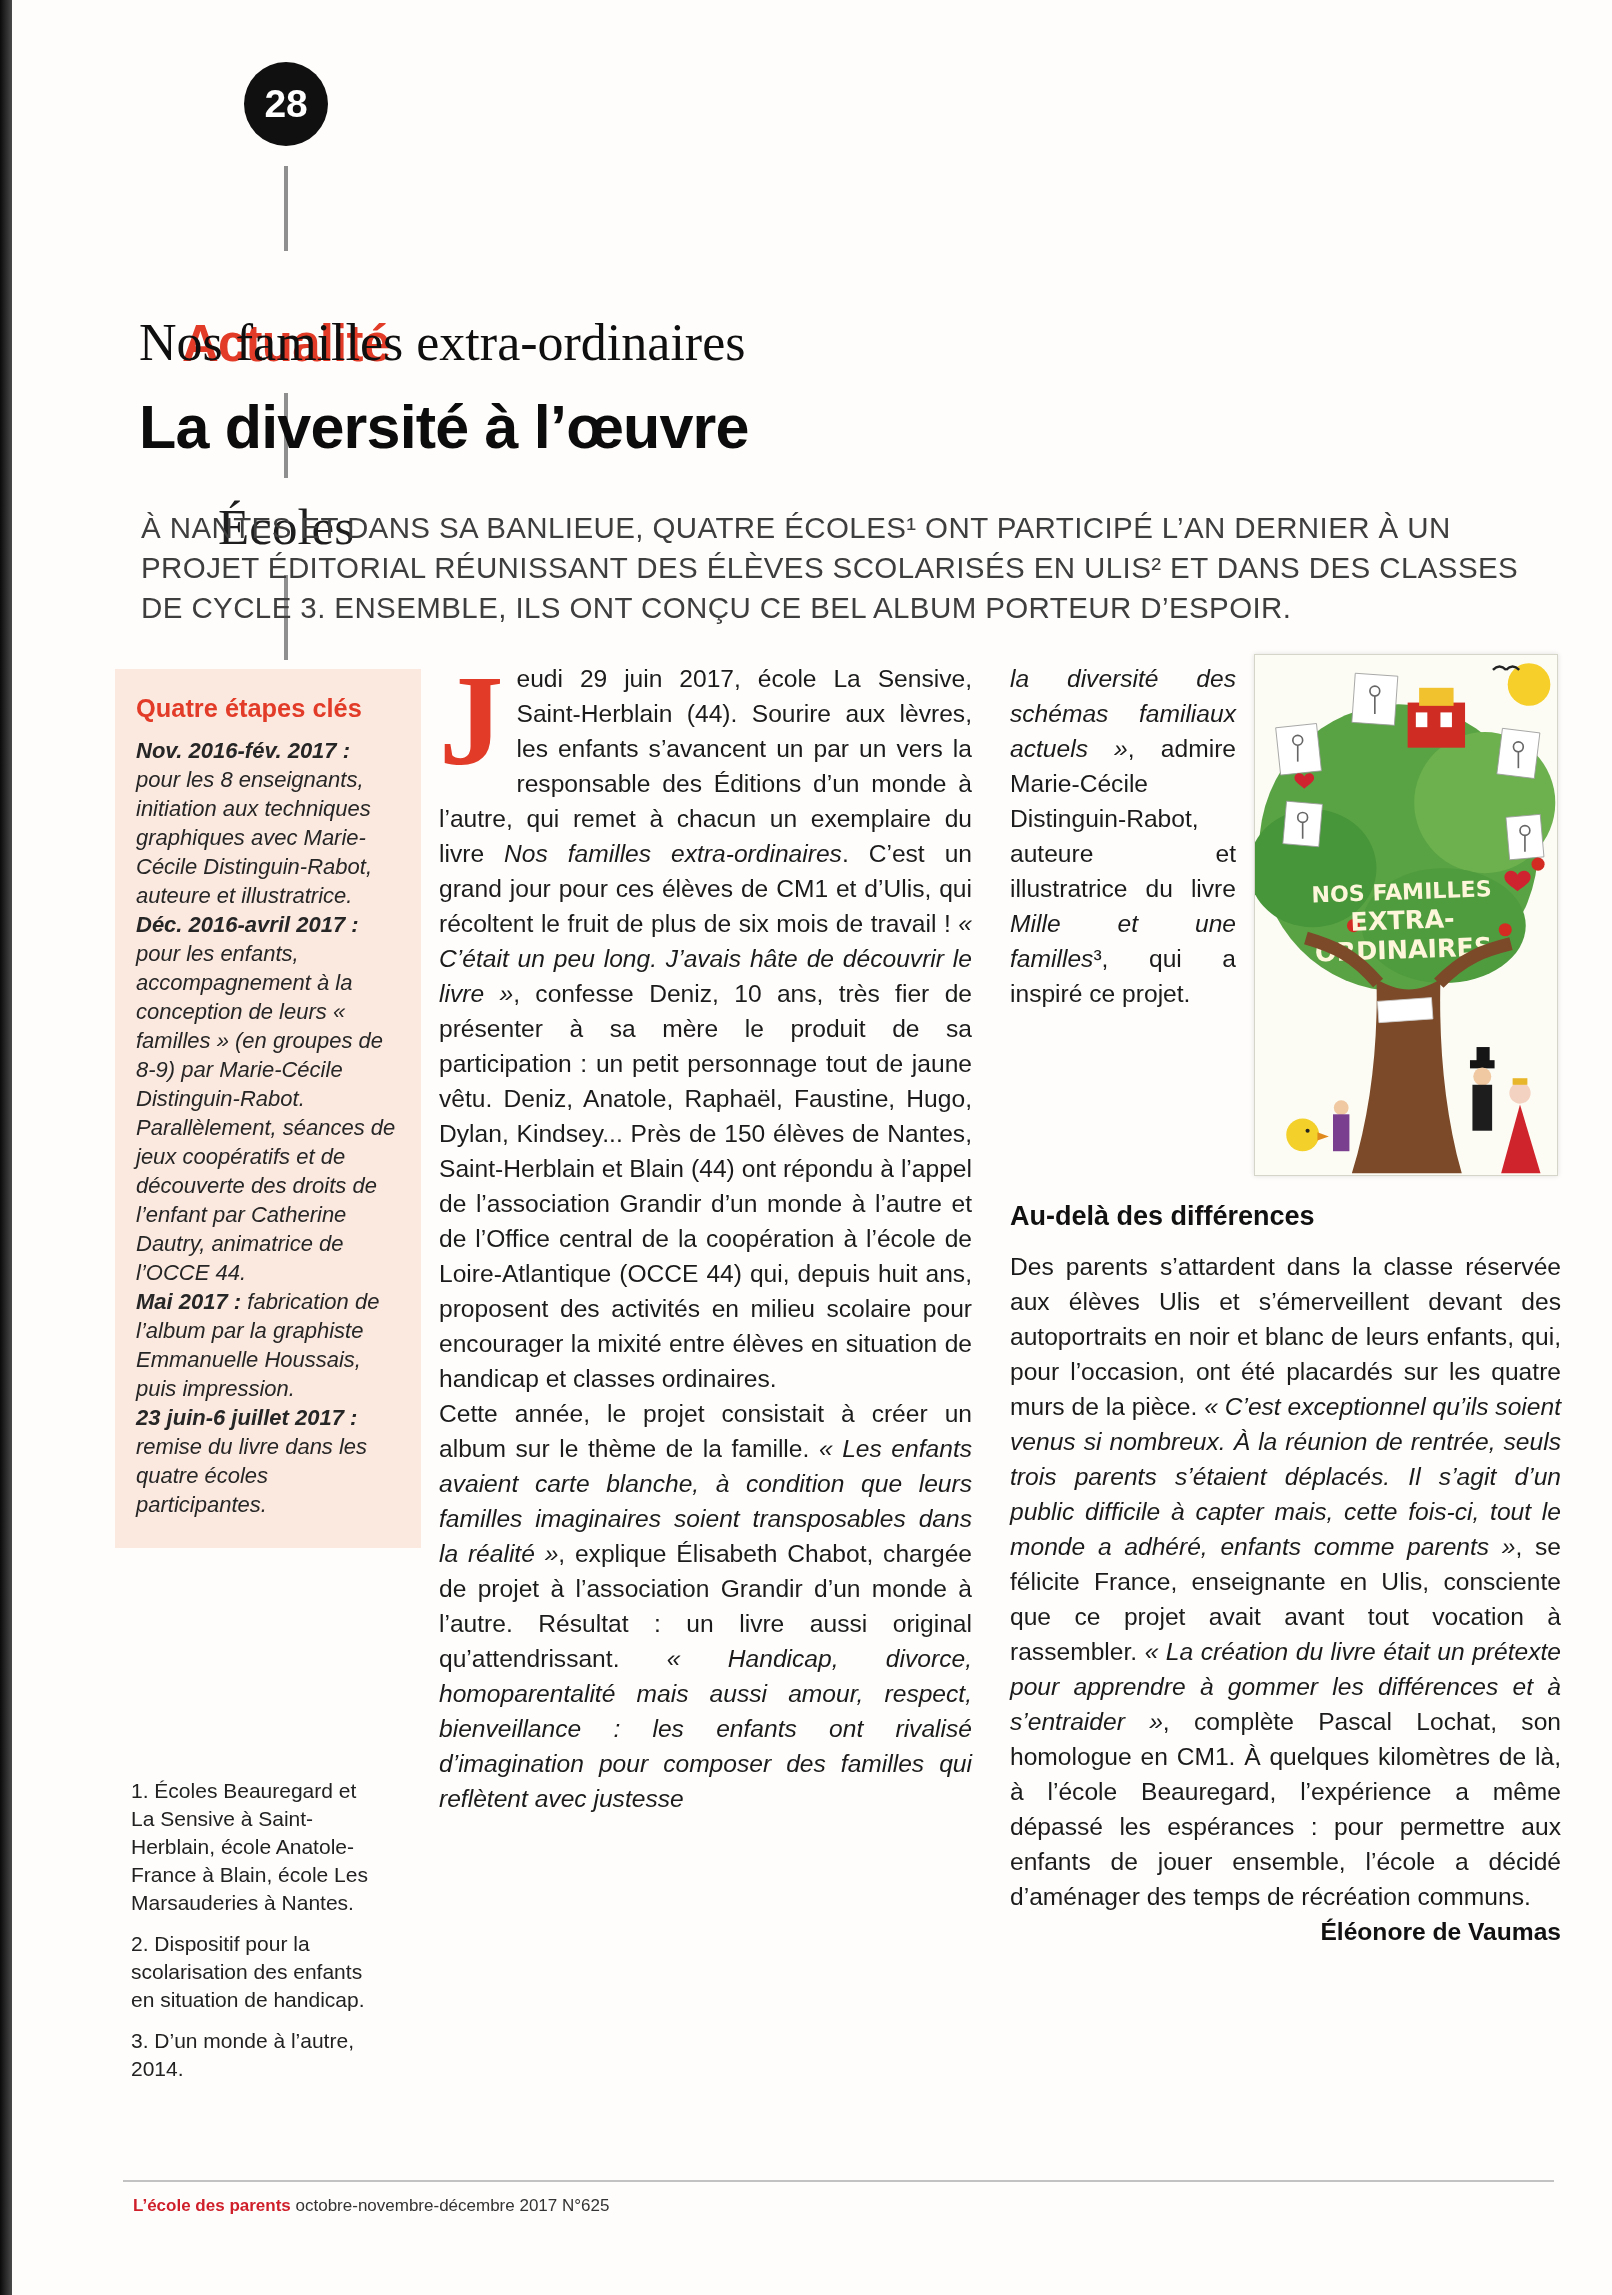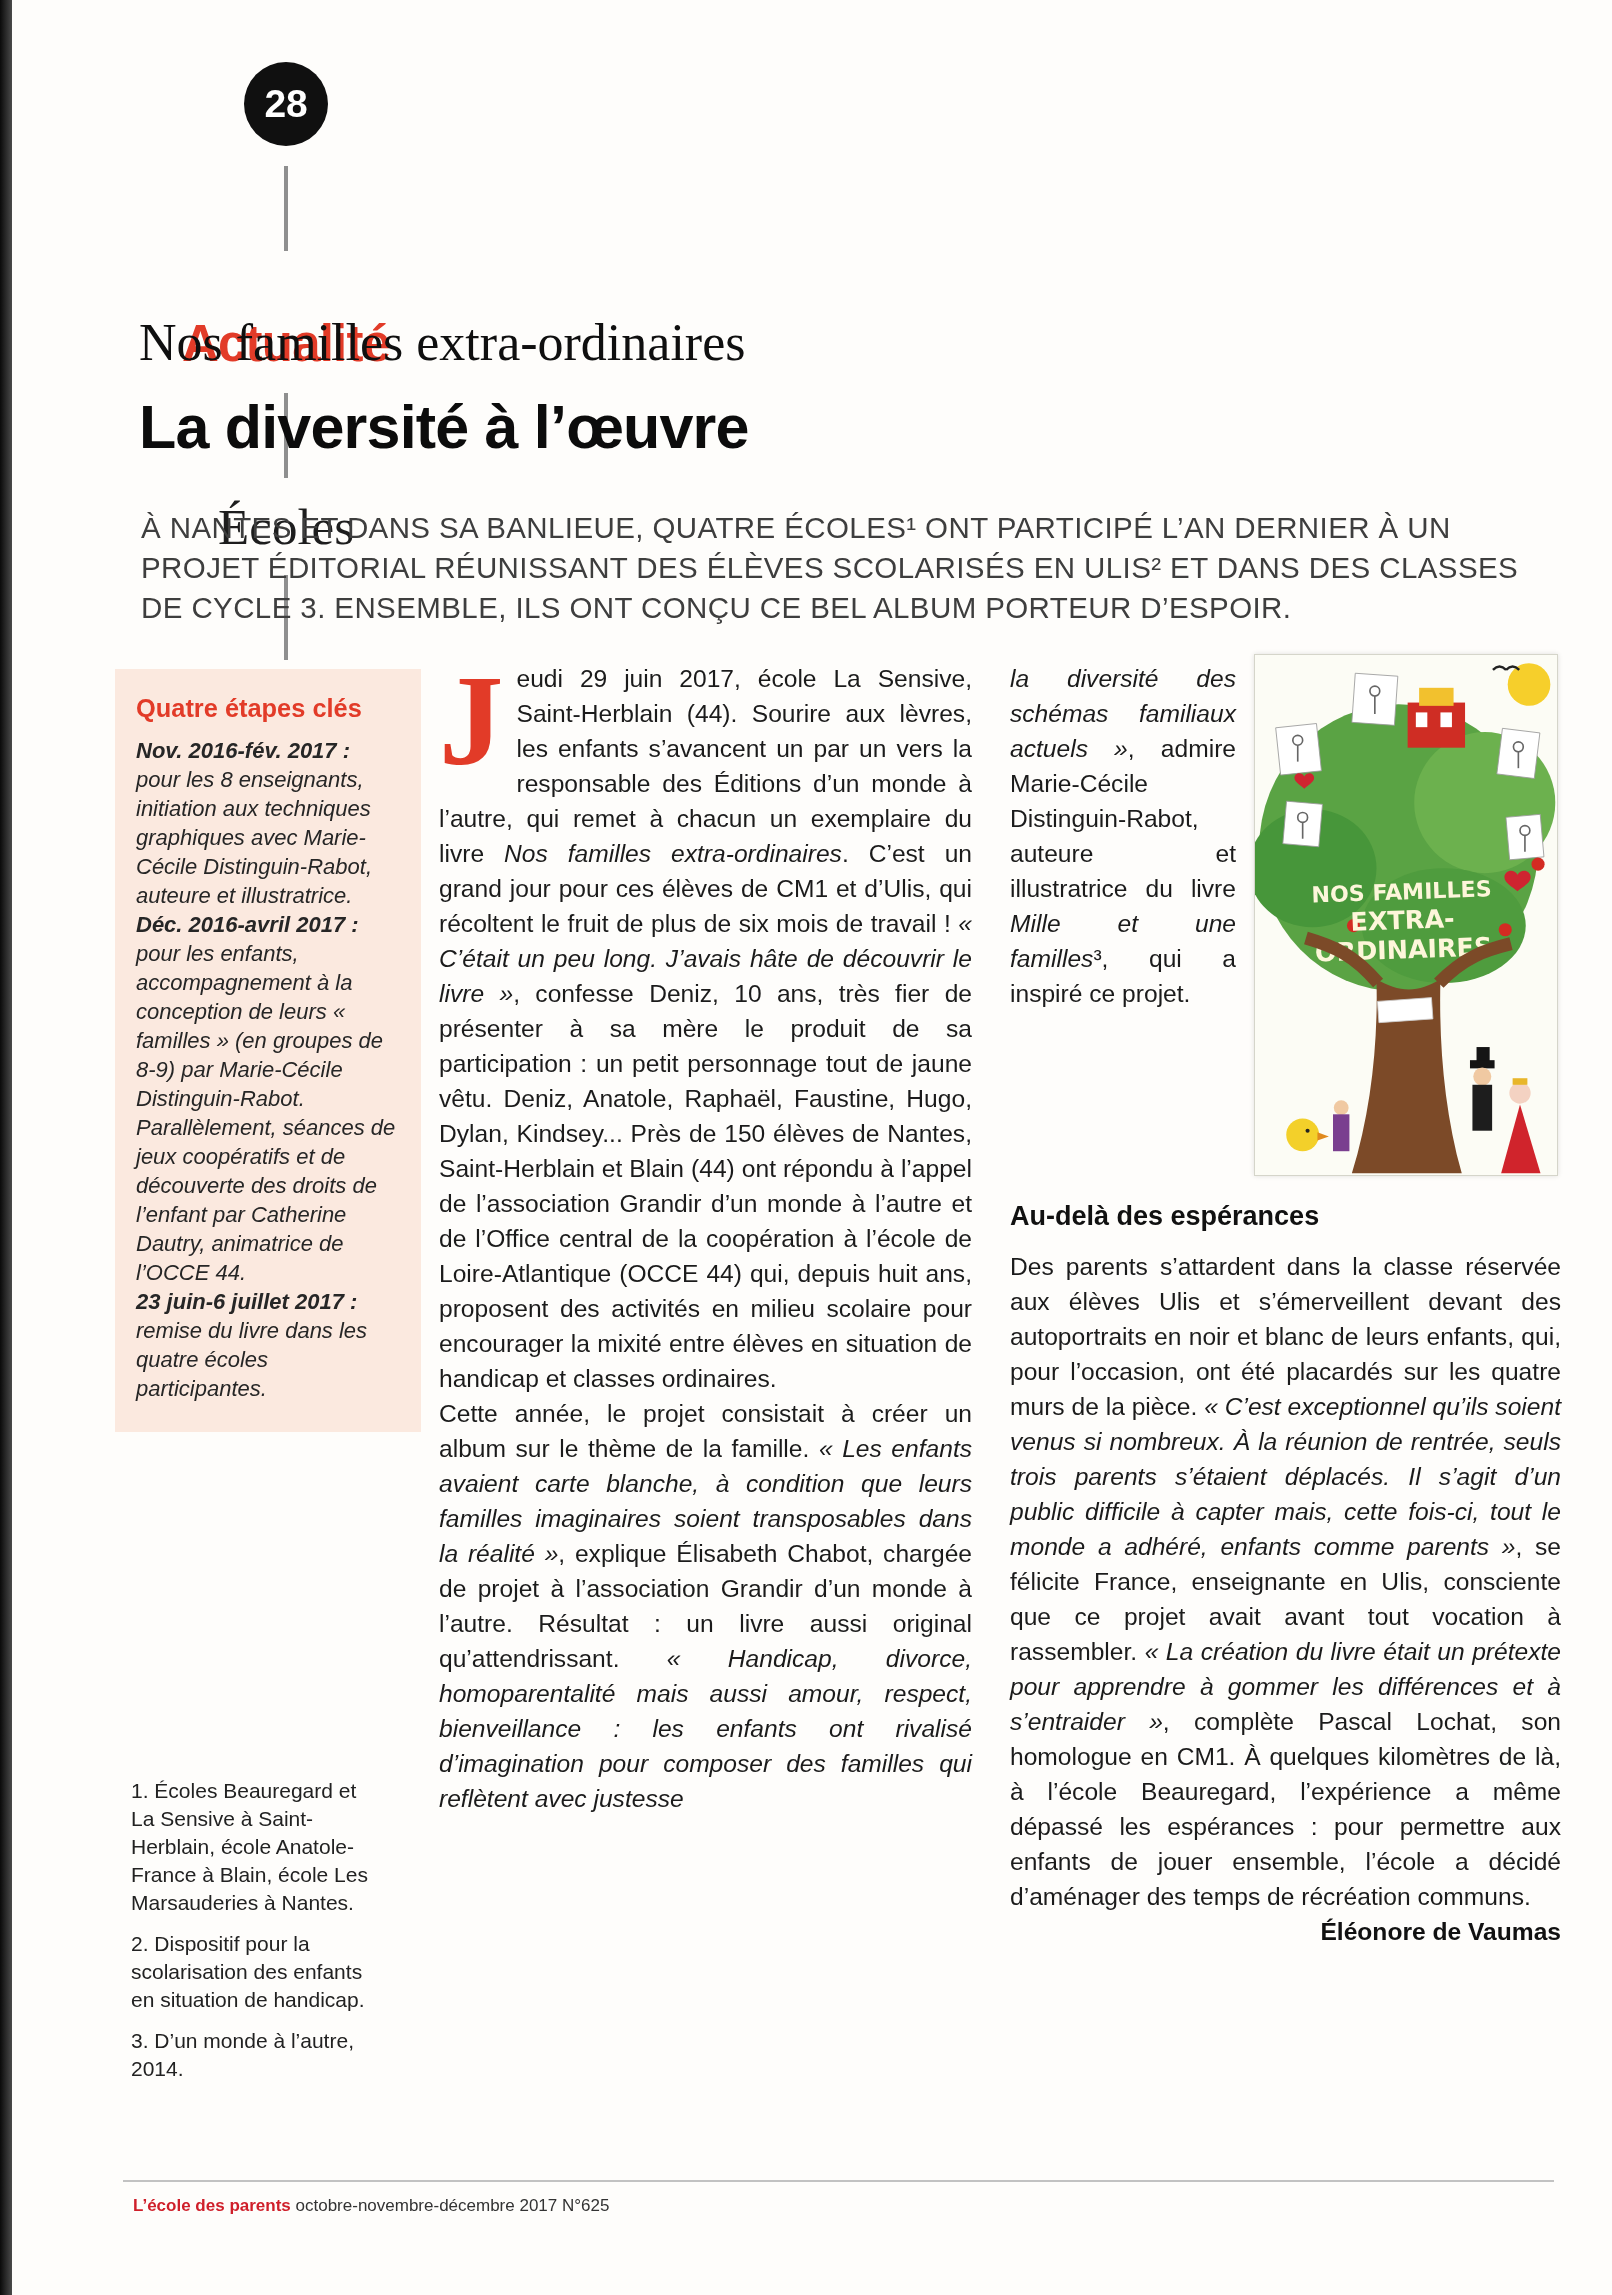"Au-delà des espérances" div.right-heading { text: espérances -> différences }
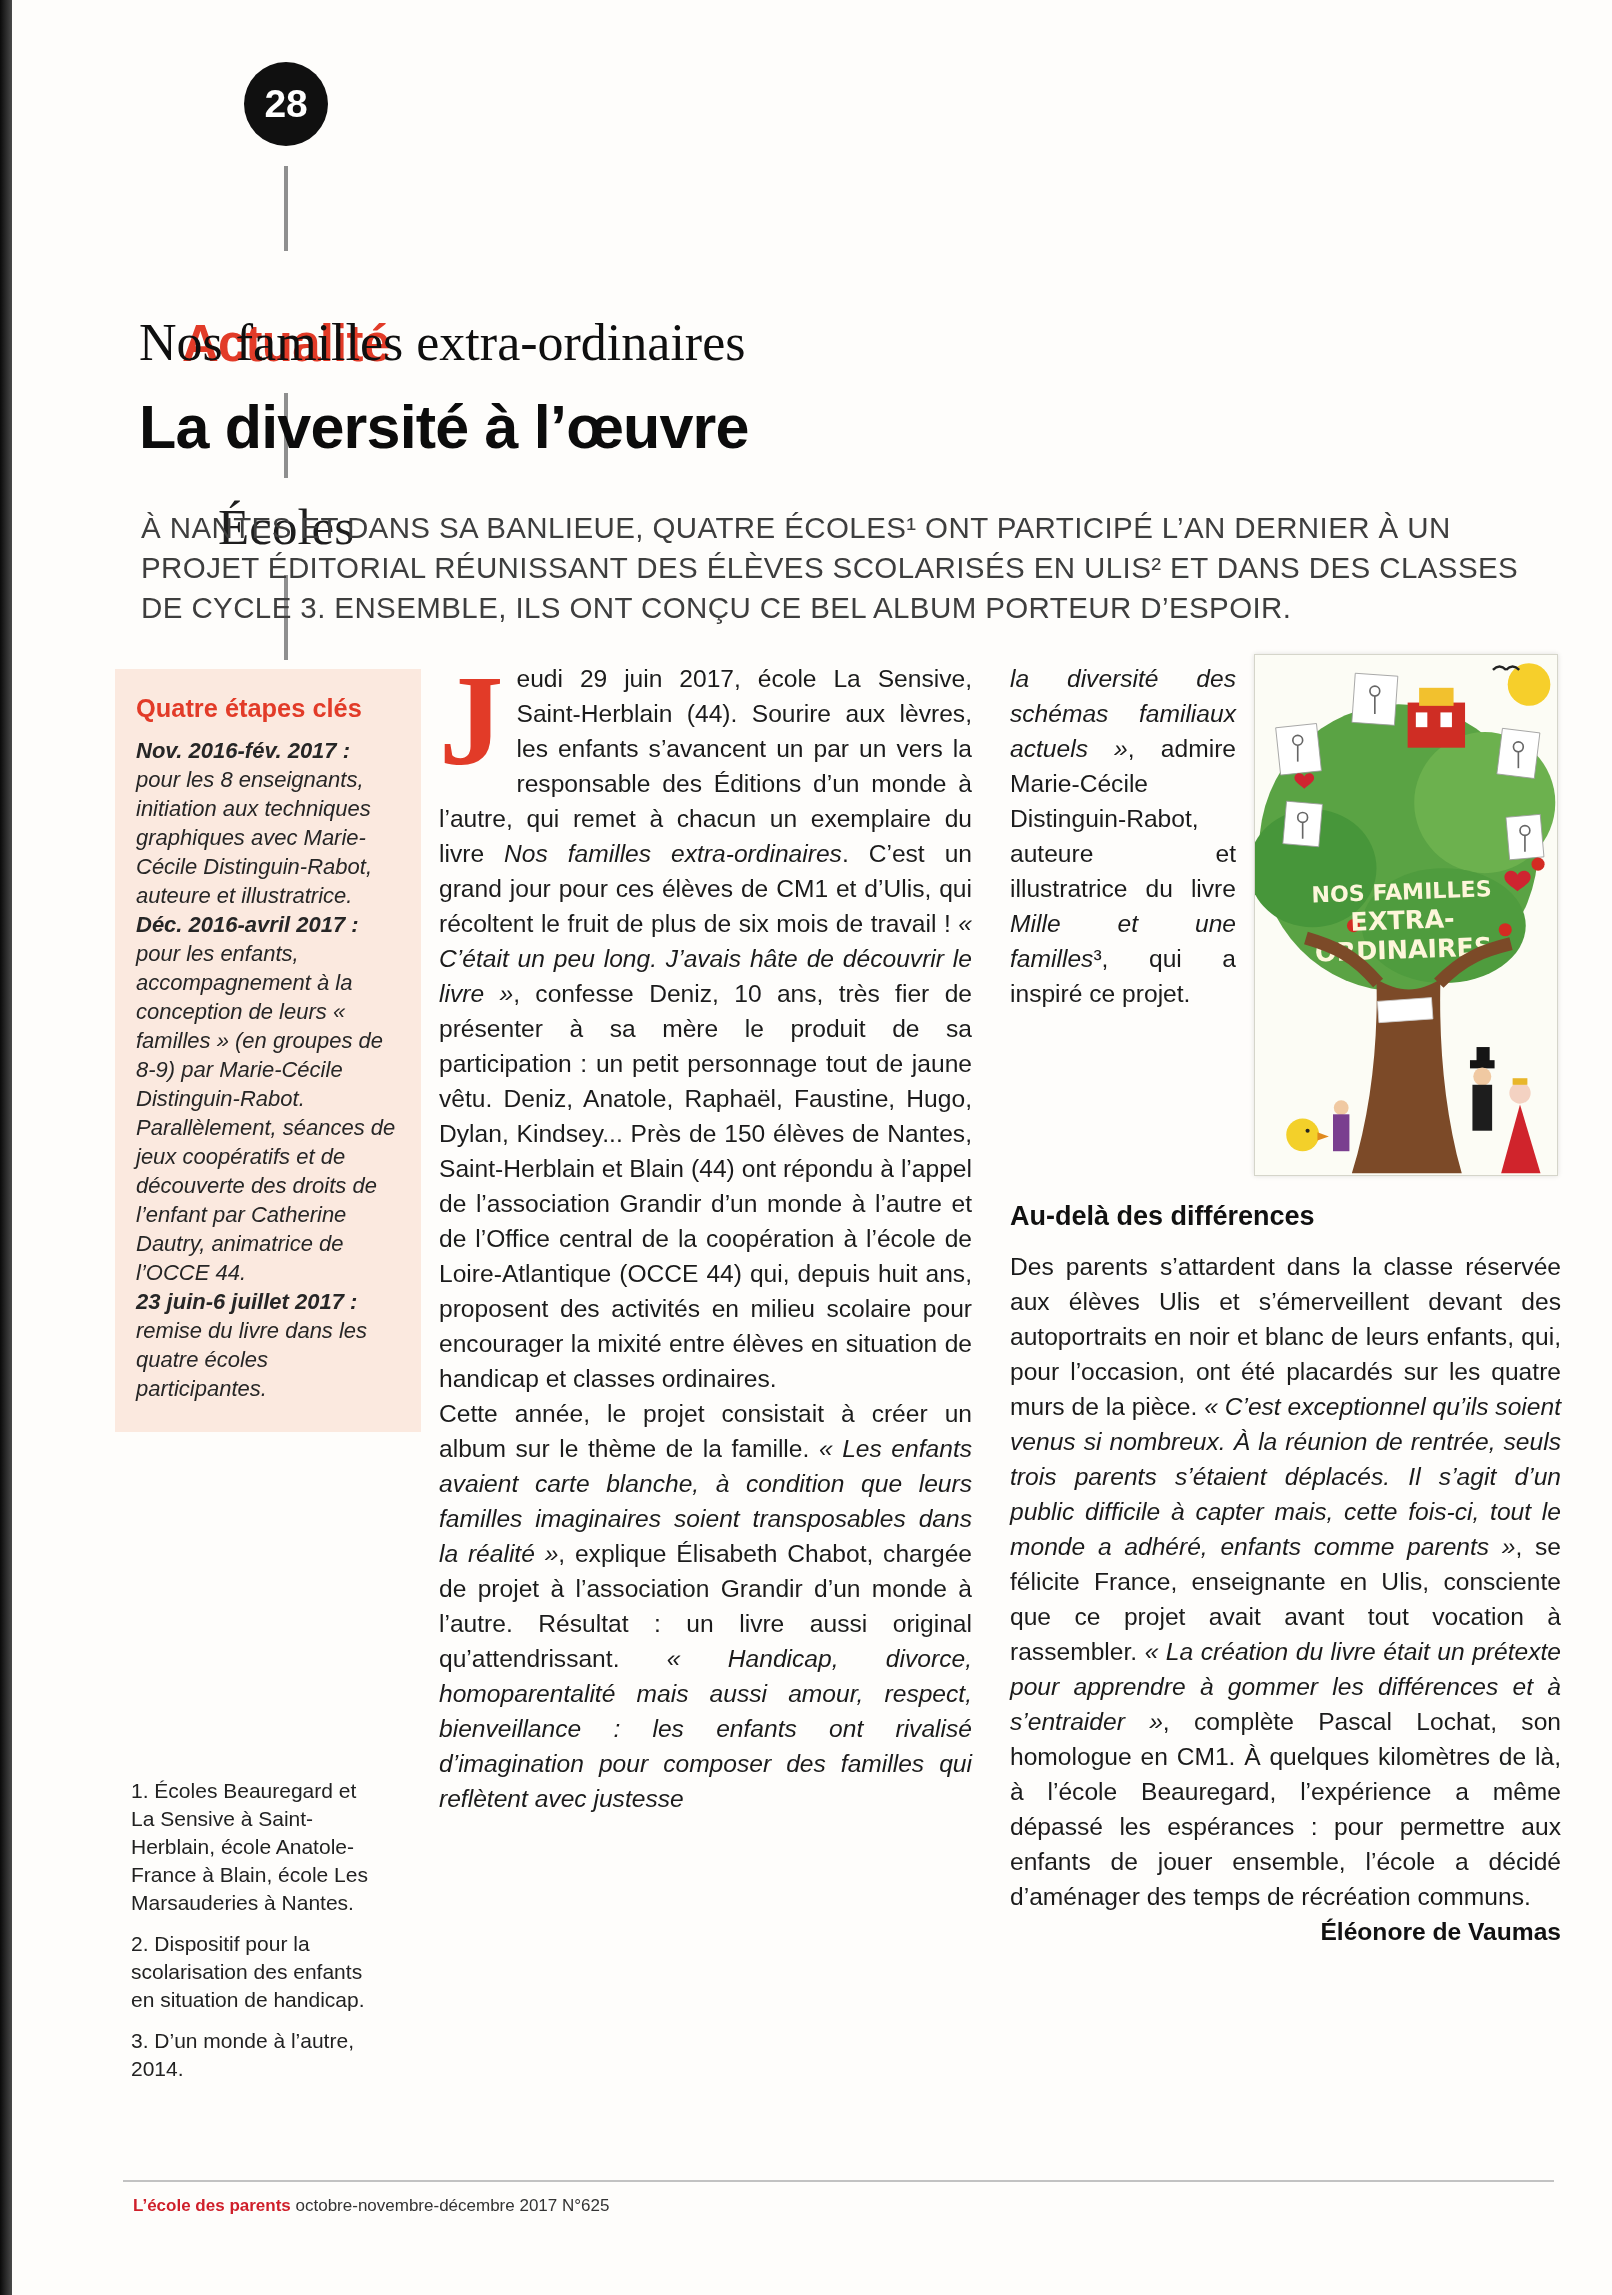"Mai 2017 : fabrication de" div.sb-step { html: none -> <div> <span>Mai 2017 :</span><span> fabrication de l’album par la graphiste Emmanuelle Houssais, puis impression.</span> </div> }
